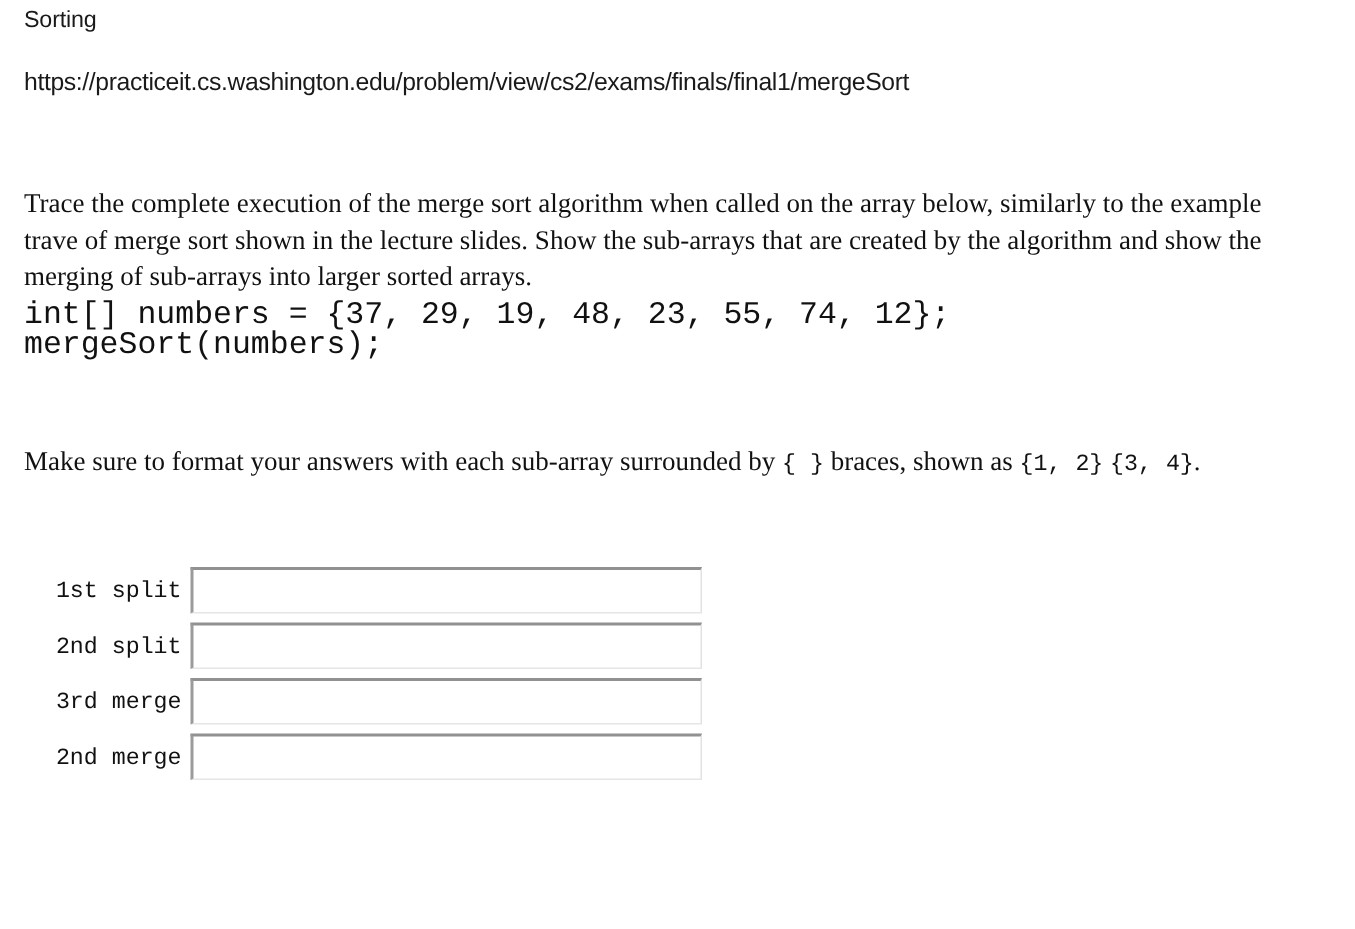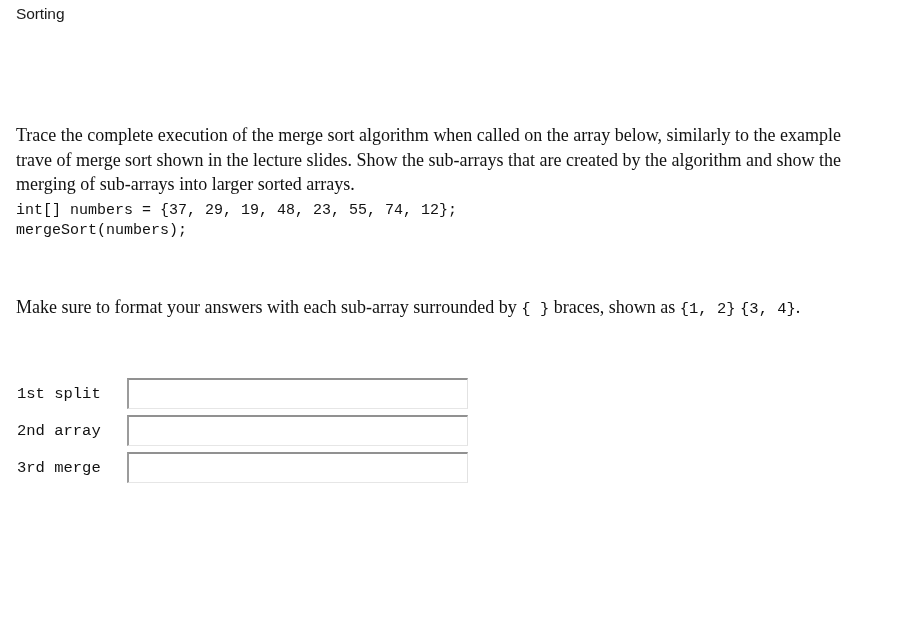"https://practiceit.cs.washington.edu/pro" div.problem-url { html: none -> <div>https://practiceit.cs.washington.edu/problem/view/cs2/exams/finals/final1/mergeSort</div> }
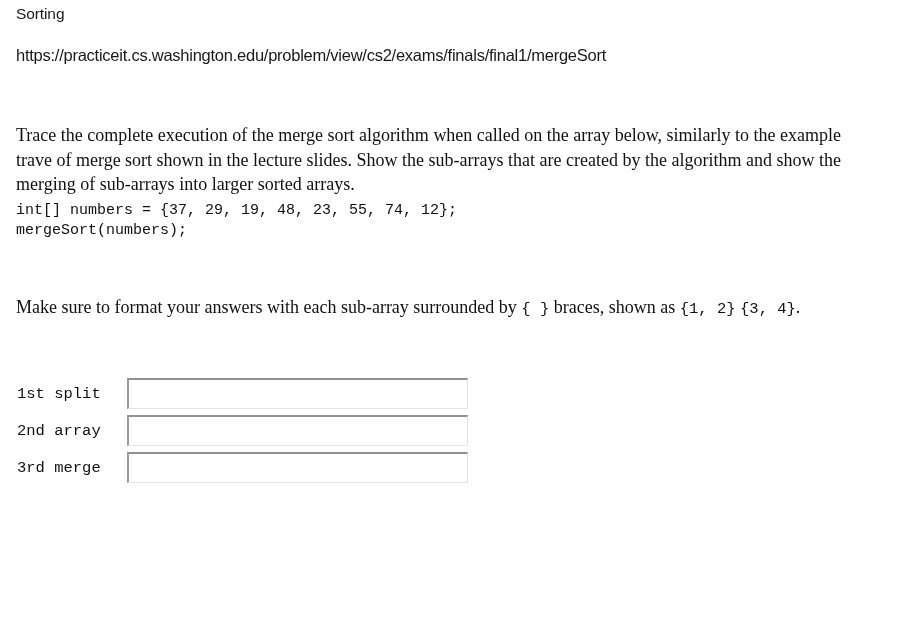"int[] numbers = {37, 29," .code-block { font-size: 15px -> 21px }
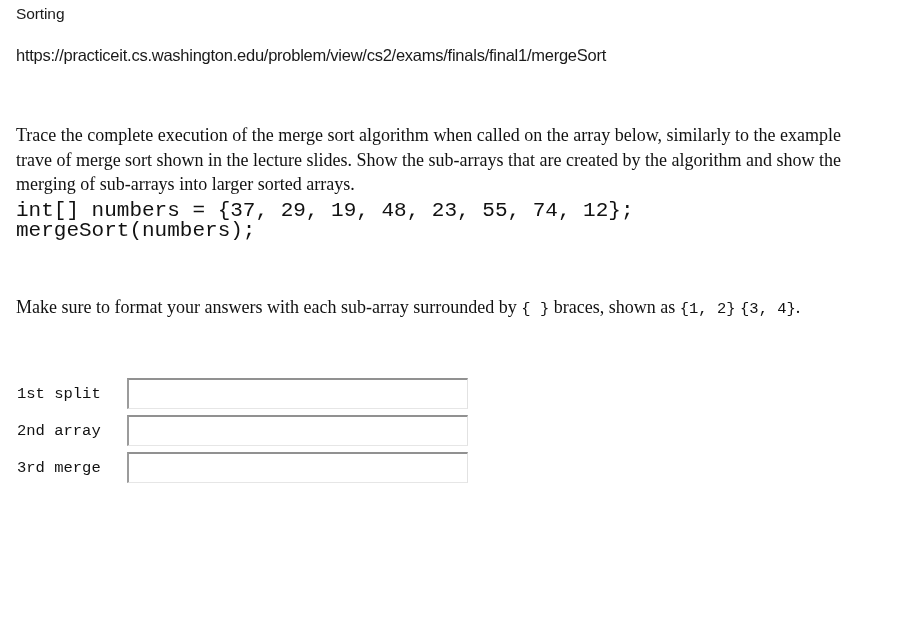"1st split" .field-label { text-align: left -> right }
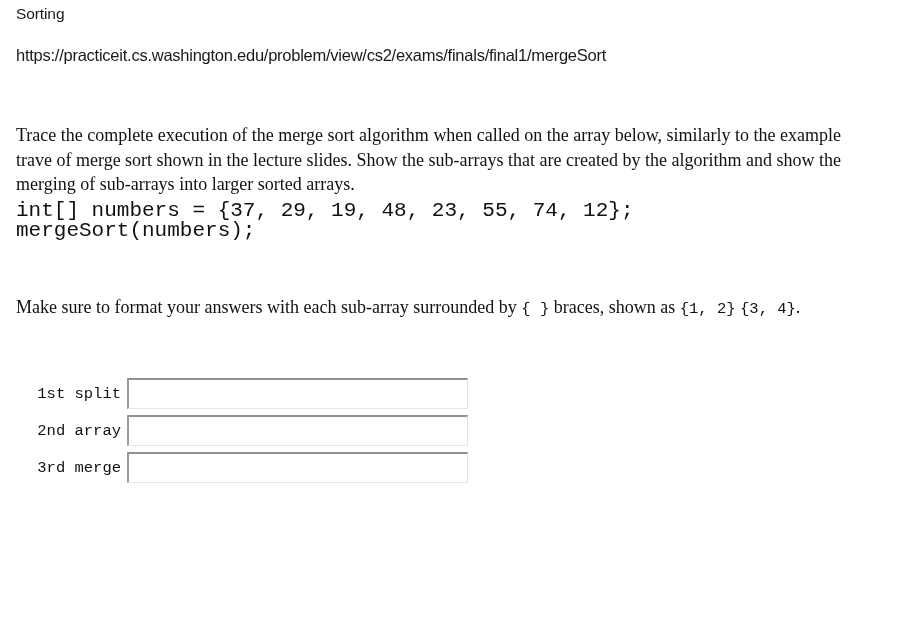"2nd array" div.field-label { text: array -> split }
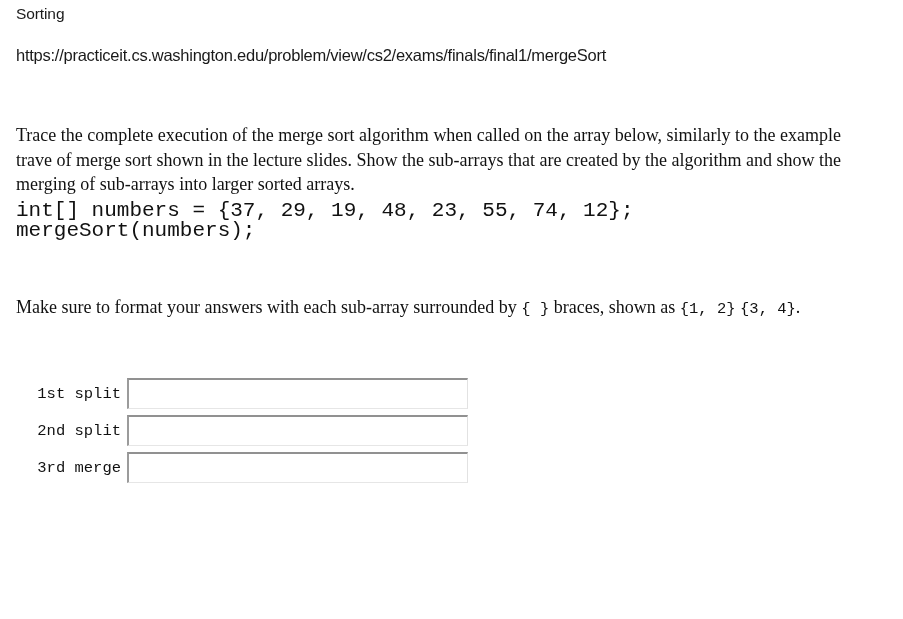"2nd merge" div.field-row { html: none -> <div> <div>2nd merge</div> <input> </div> }
